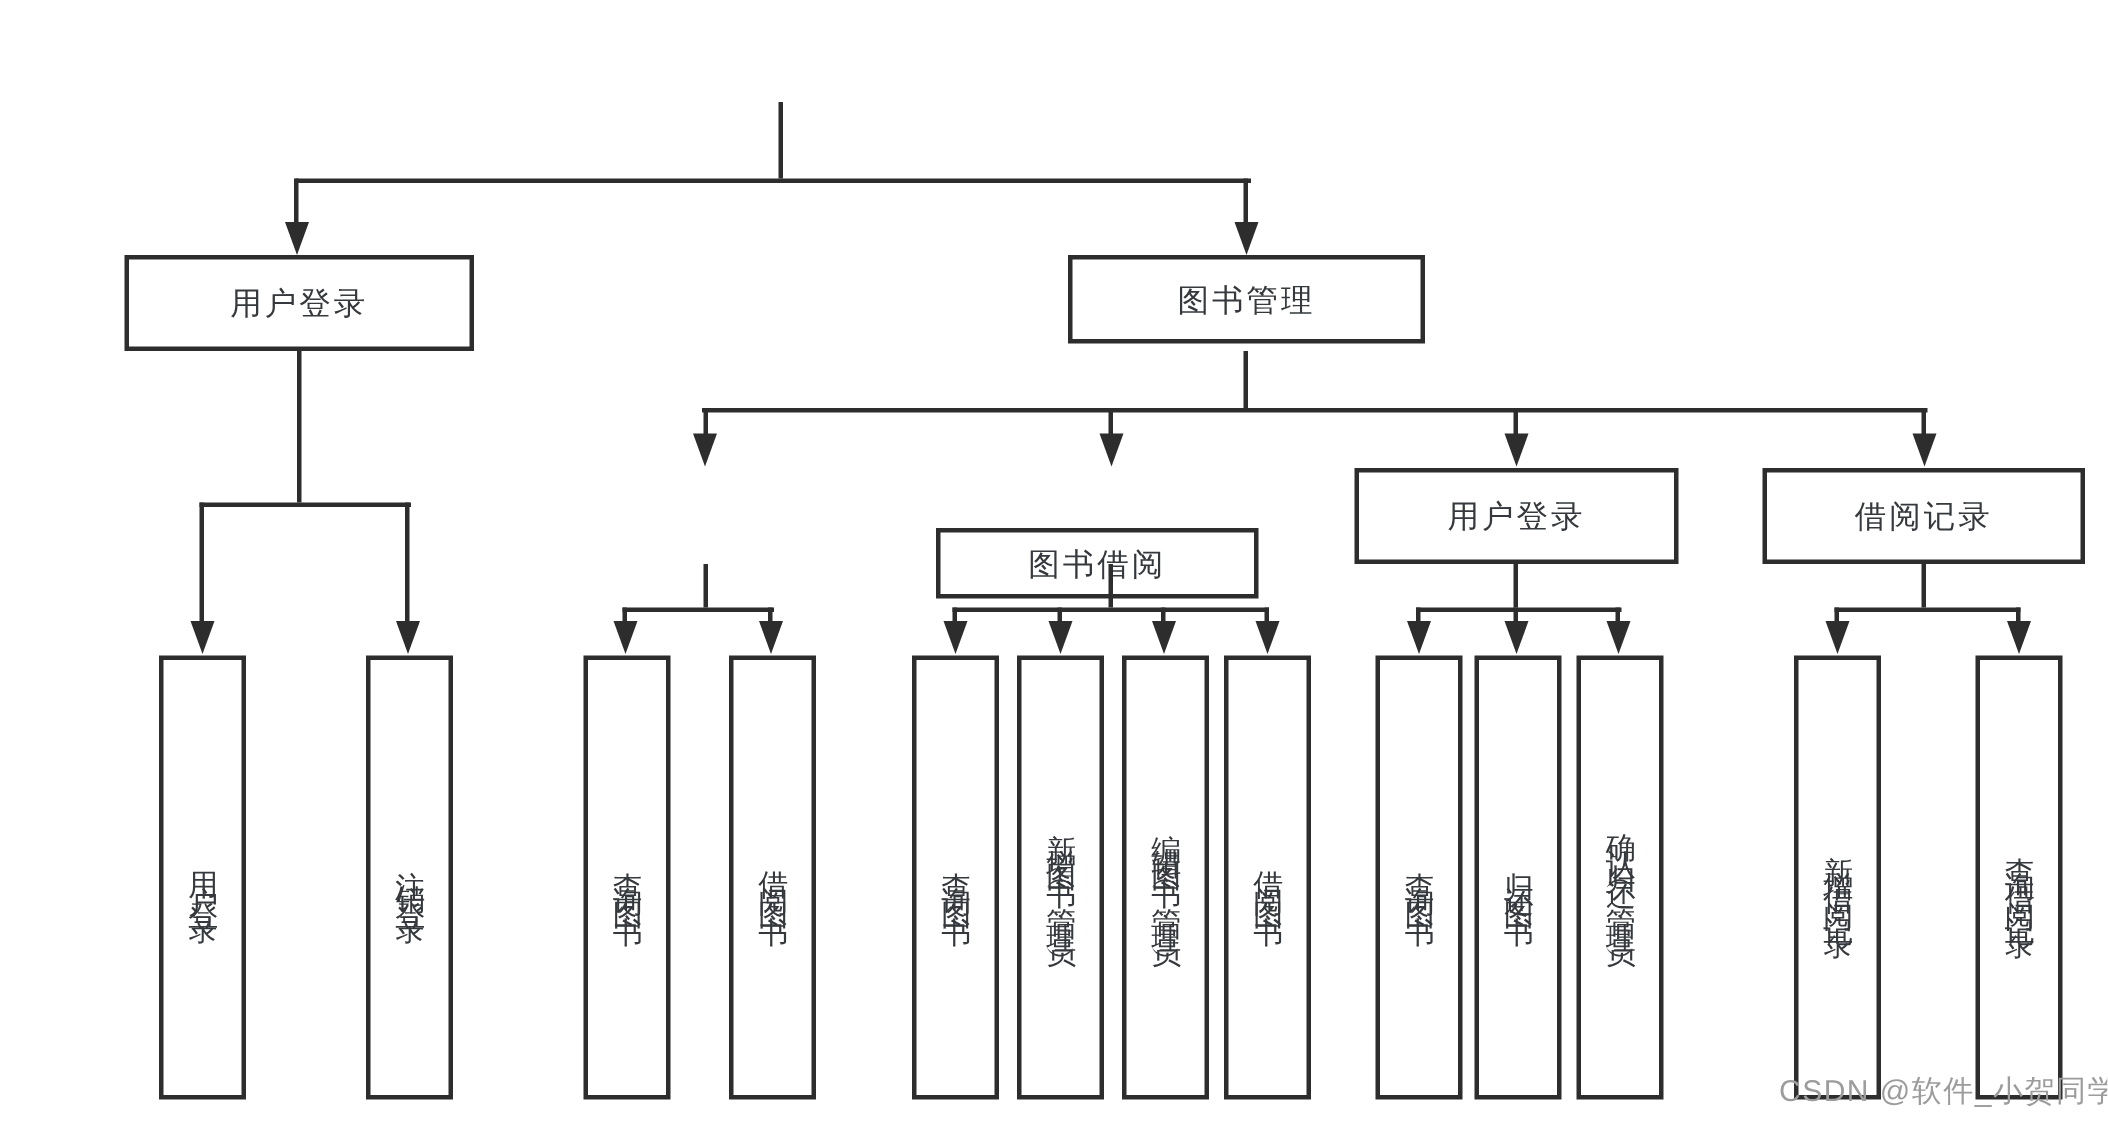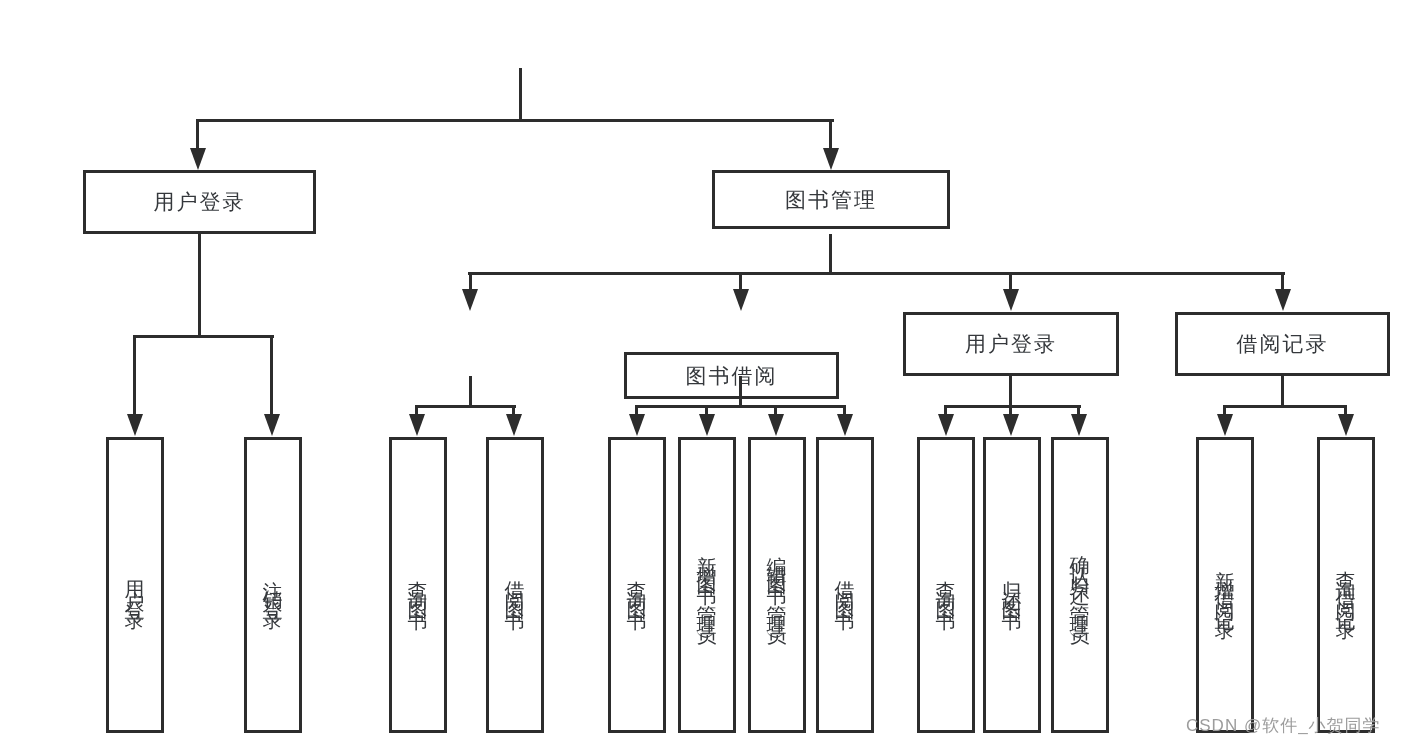"CSDN @软件_小贺同学" #watermark { font-size: 17px -> 20px }
